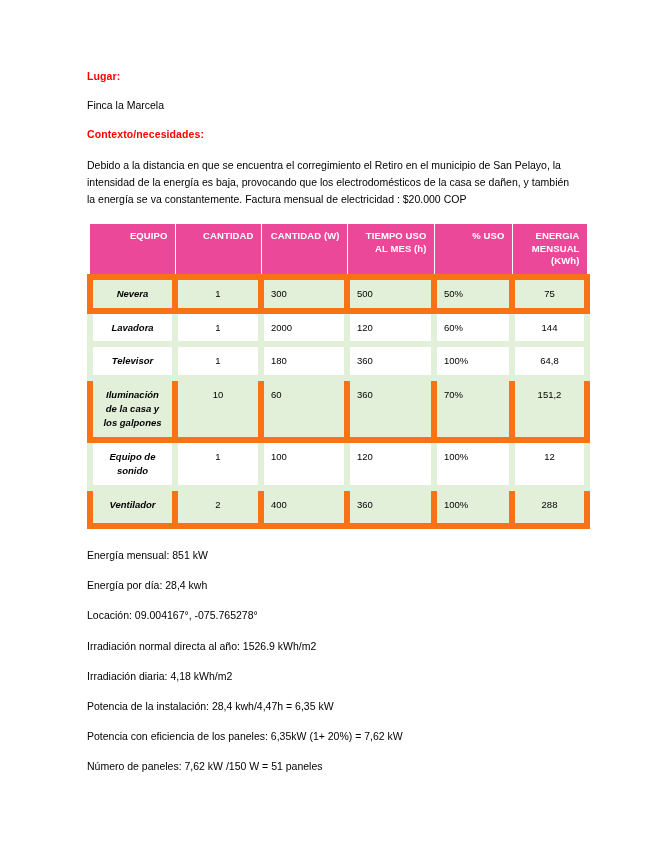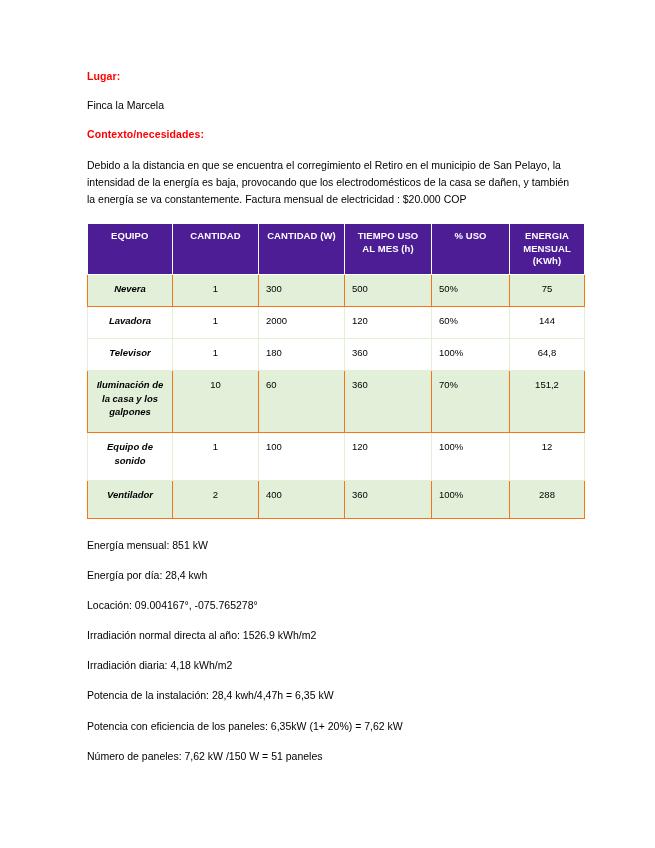"EQUIPO" table.loads thead th { background: #4c1d95 -> #ec4899; text-align: center -> right }
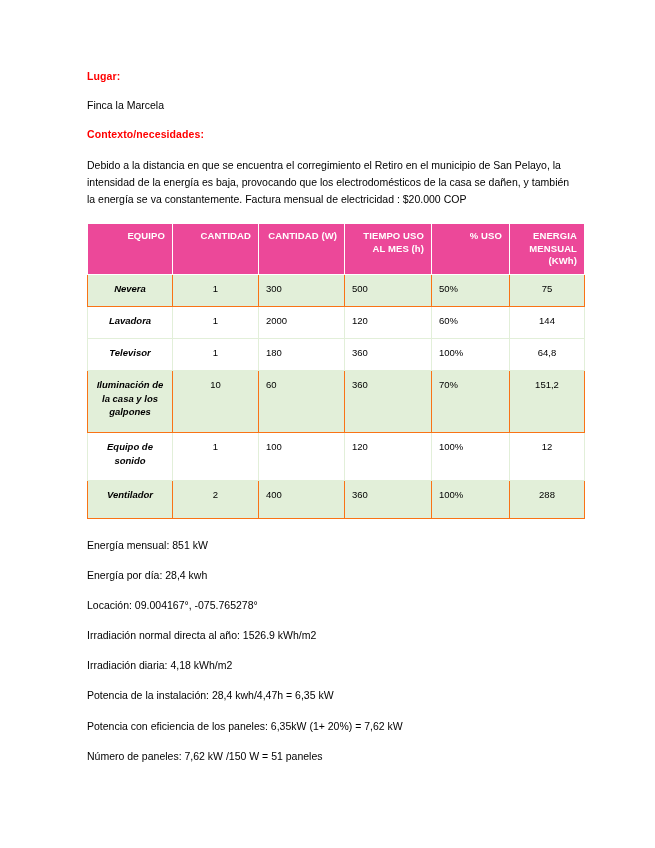"Nevera" table.loads tbody td { border: 1px solid #f97316 -> 6px solid #f97316 }
